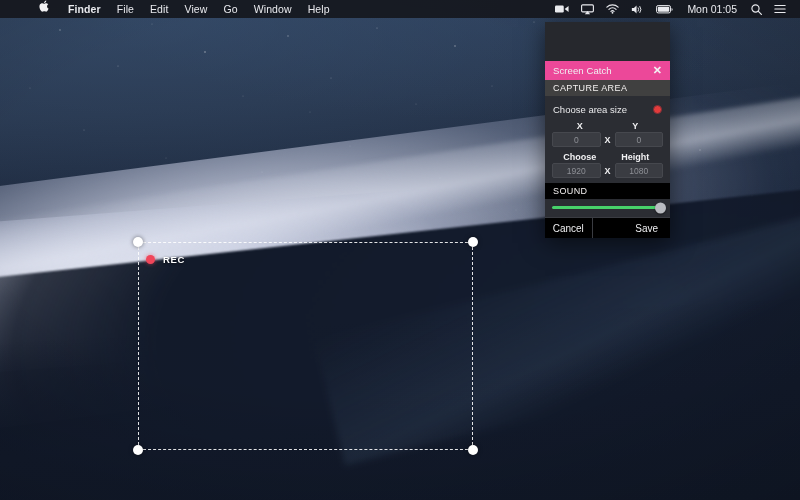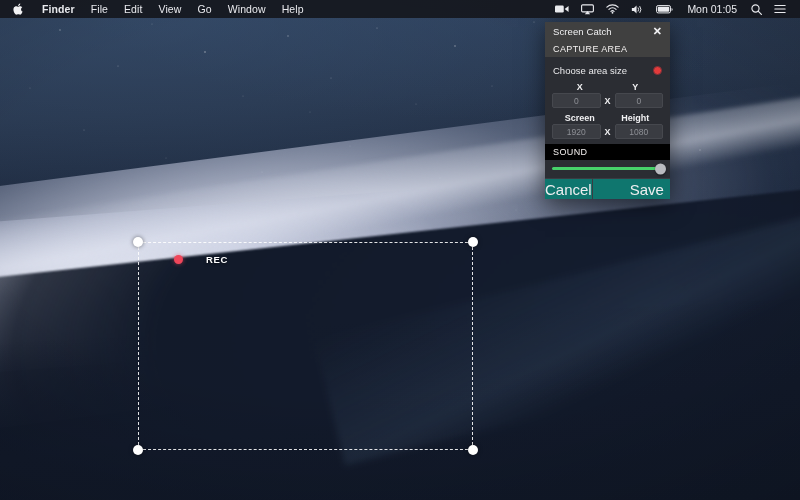"Finder" .mb-left { align-items: center -> flex-start; padding-left: none -> 26px }
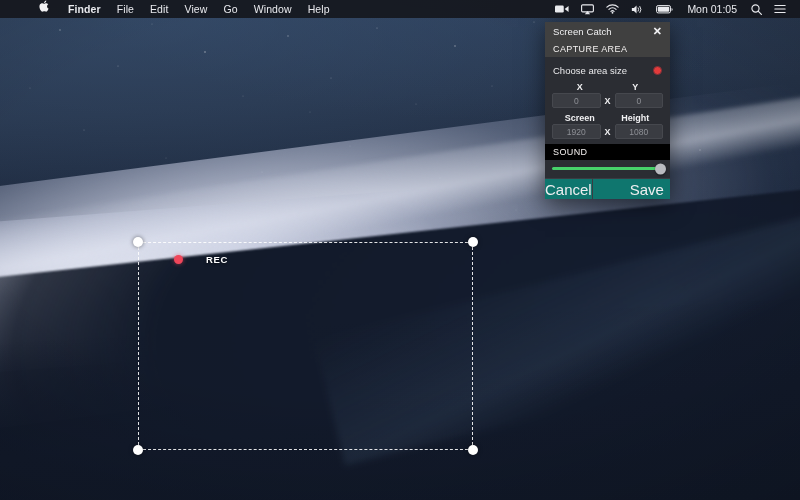"Screen Catch" .panel-title { background: #404040 -> #ec4899; margin-top: none -> 39px }
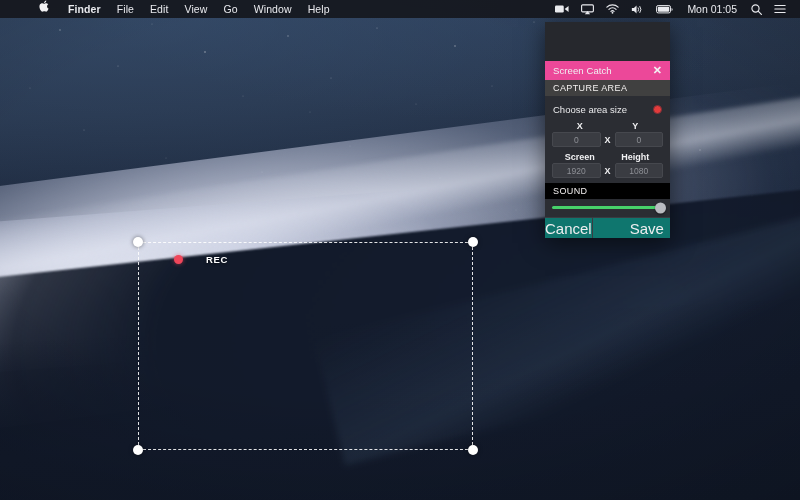"Screen" span { text: Screen -> Choose }
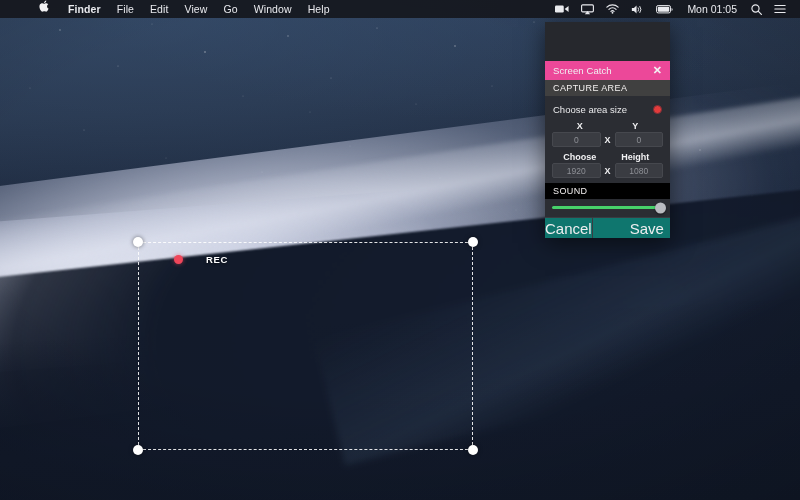"Cancel" .pbtn { background: #0f766e -> #000000; font-size: 15px -> 10px }
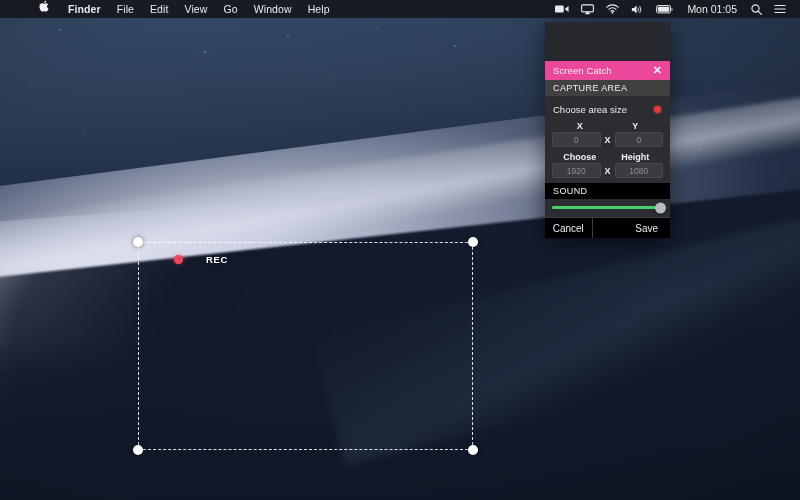"REC" .rec { gap: 23px -> 8px; margin-left: 28px -> none }
